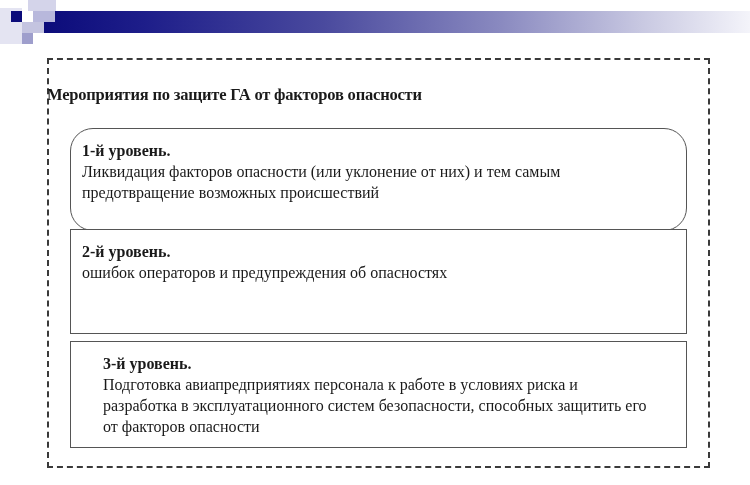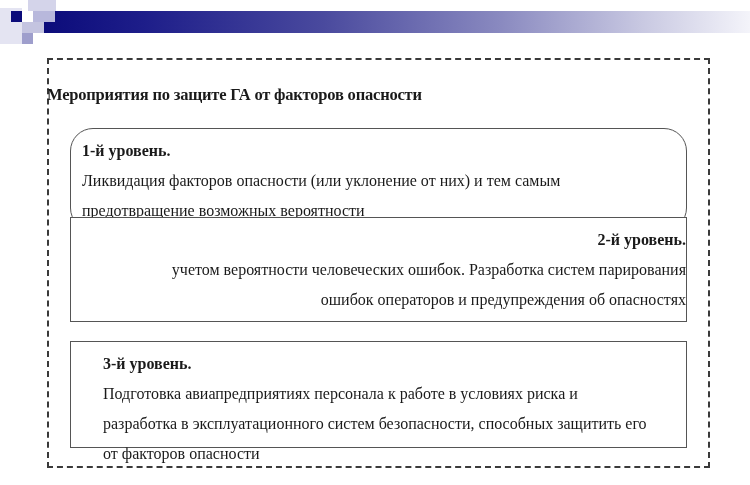"Ликвидация факторов опасности (или" .box .line { margin-top: 9px -> none }
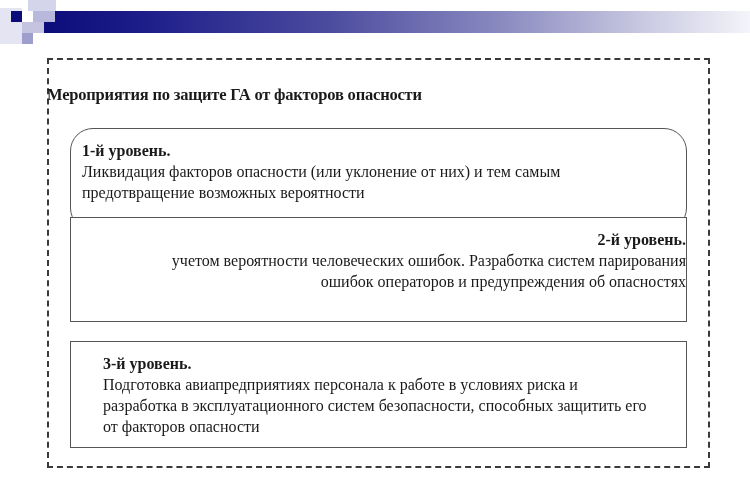"предотвращение возможных вероятности" div.line { text: вероятности -> происшествий }
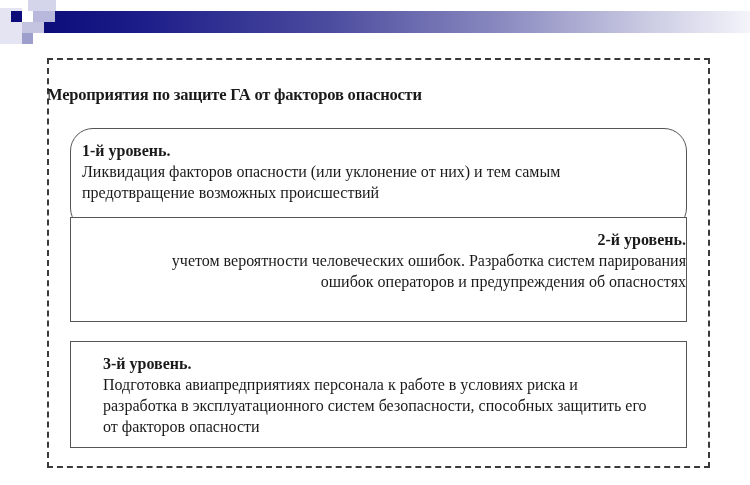"2-й уровень." div.box { text-align: right -> none; top: 217px -> 229px }
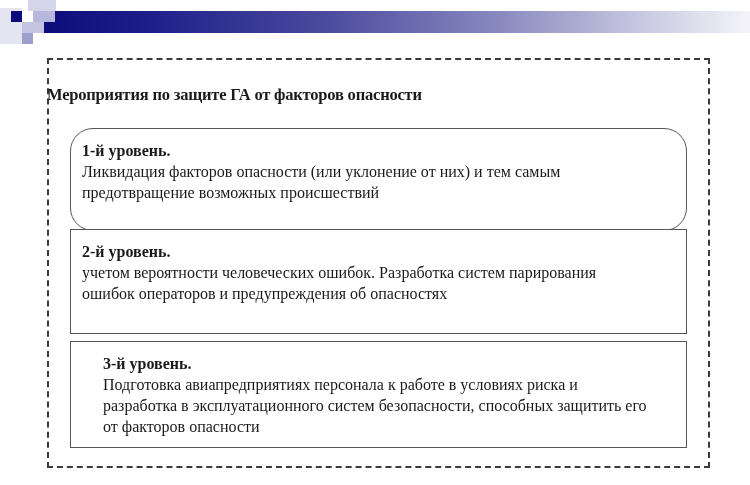"учетом вероятности человеческих ошибок." div.line { html: <div>учетом вероятности человеческих ошибок. Разработка систем парирования</div> -> none }
